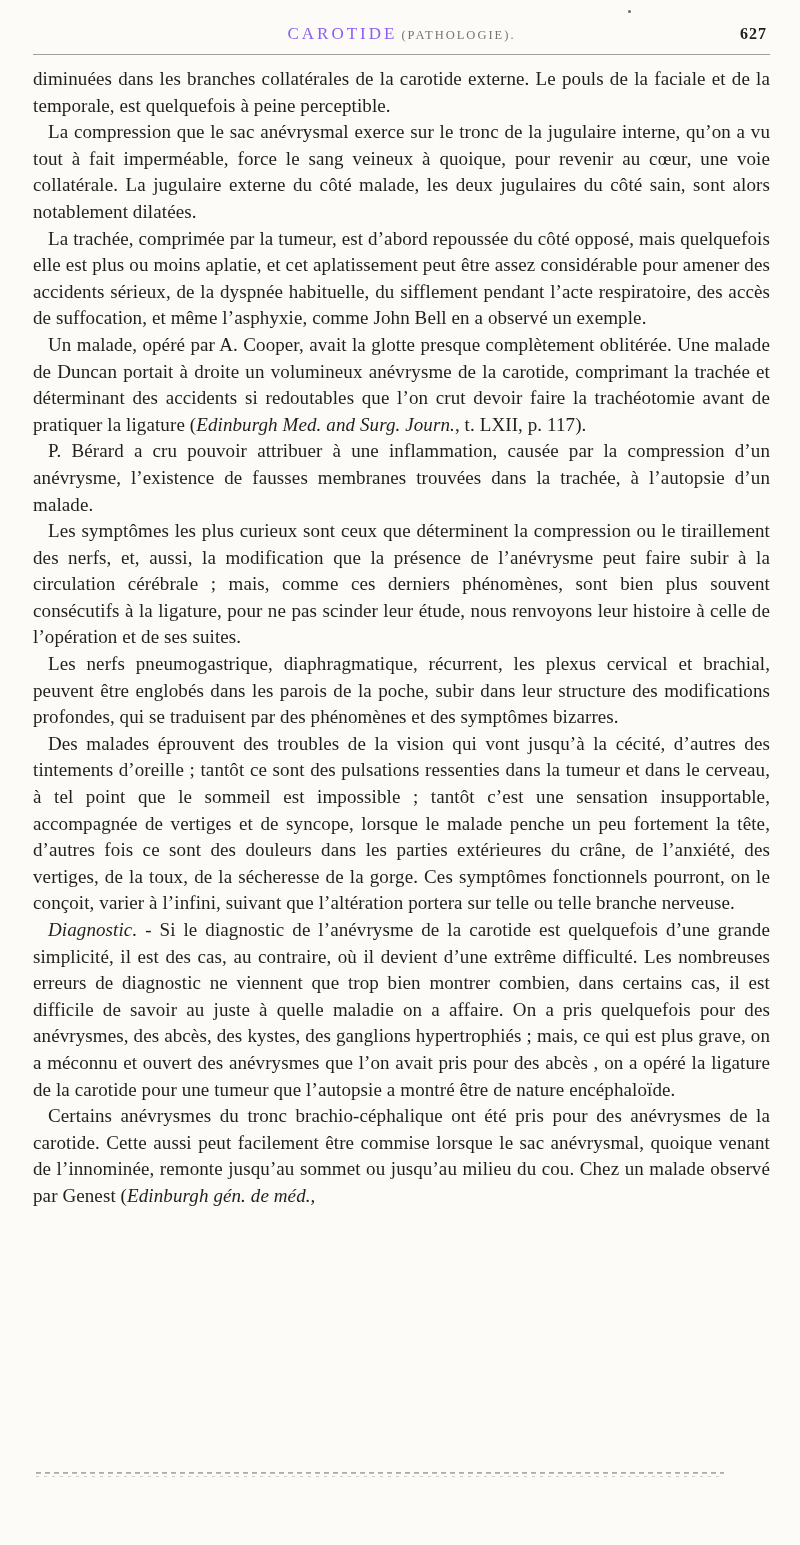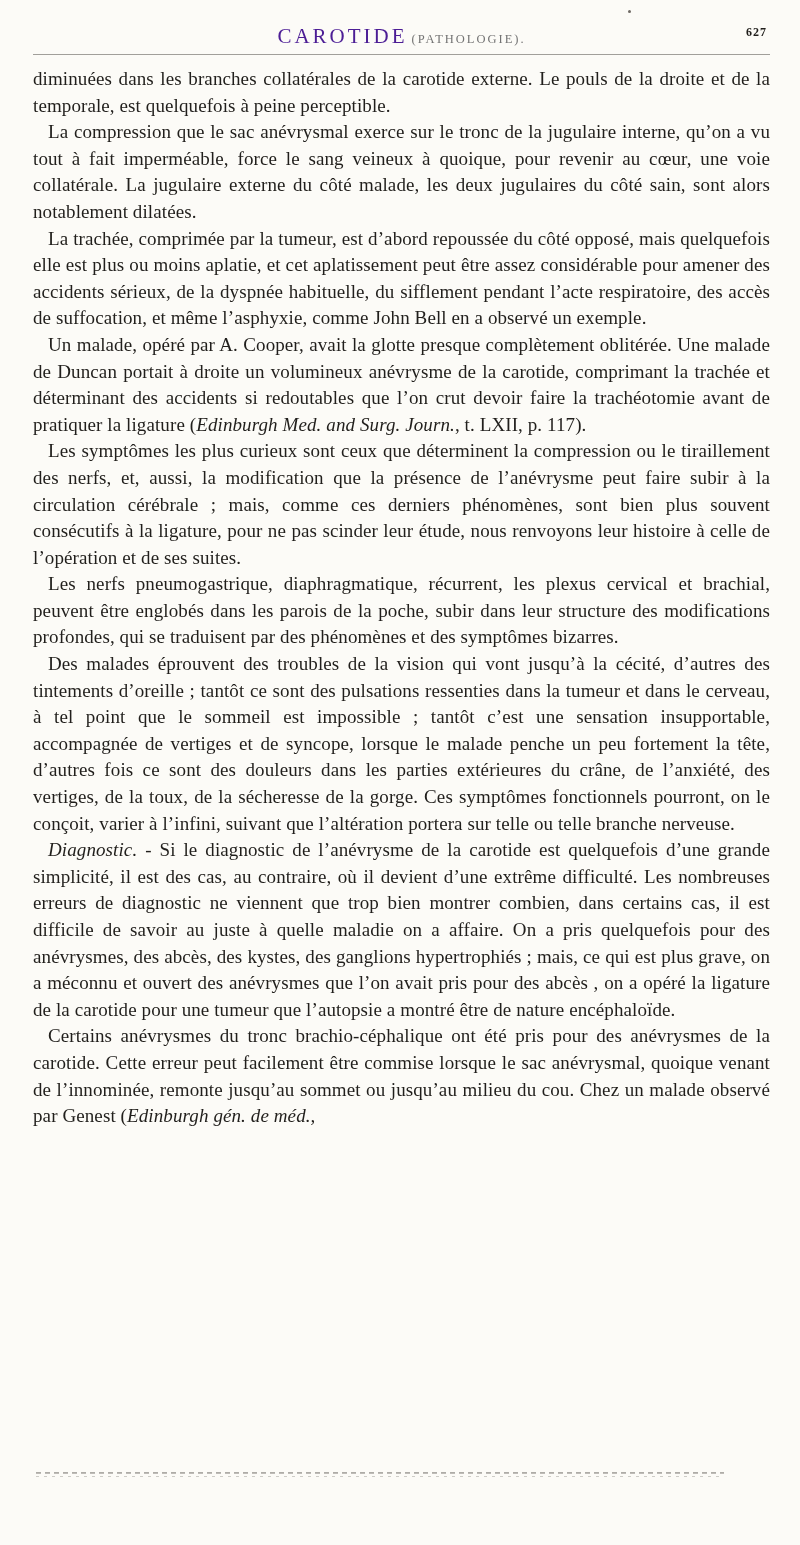"CAROTIDE" .title-main { color: #4c1d95 -> #8b5cf6; font-size: 21px -> 17px }
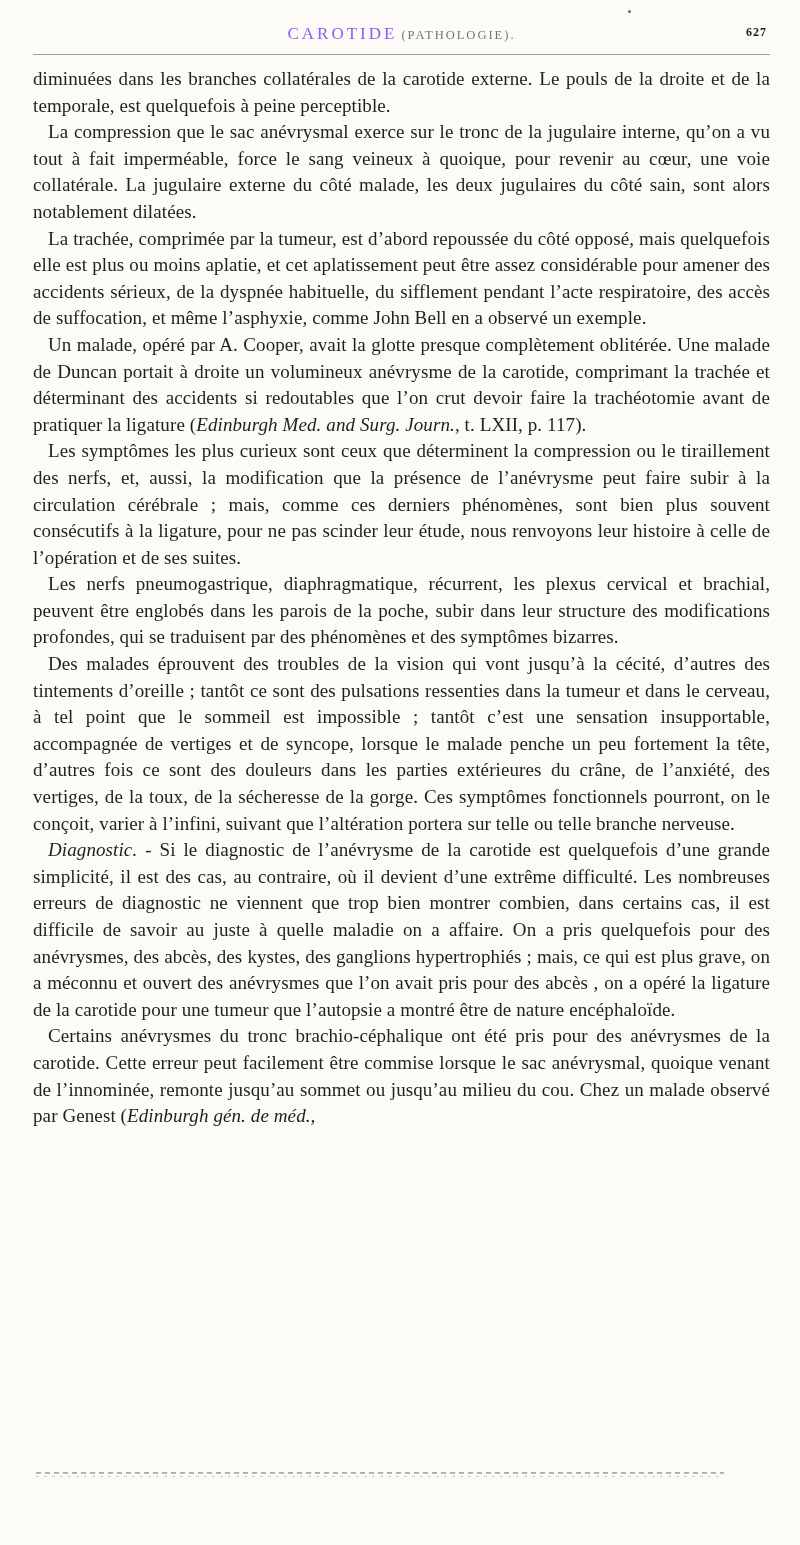"627" .page-number { font-size: 12px -> 16px }
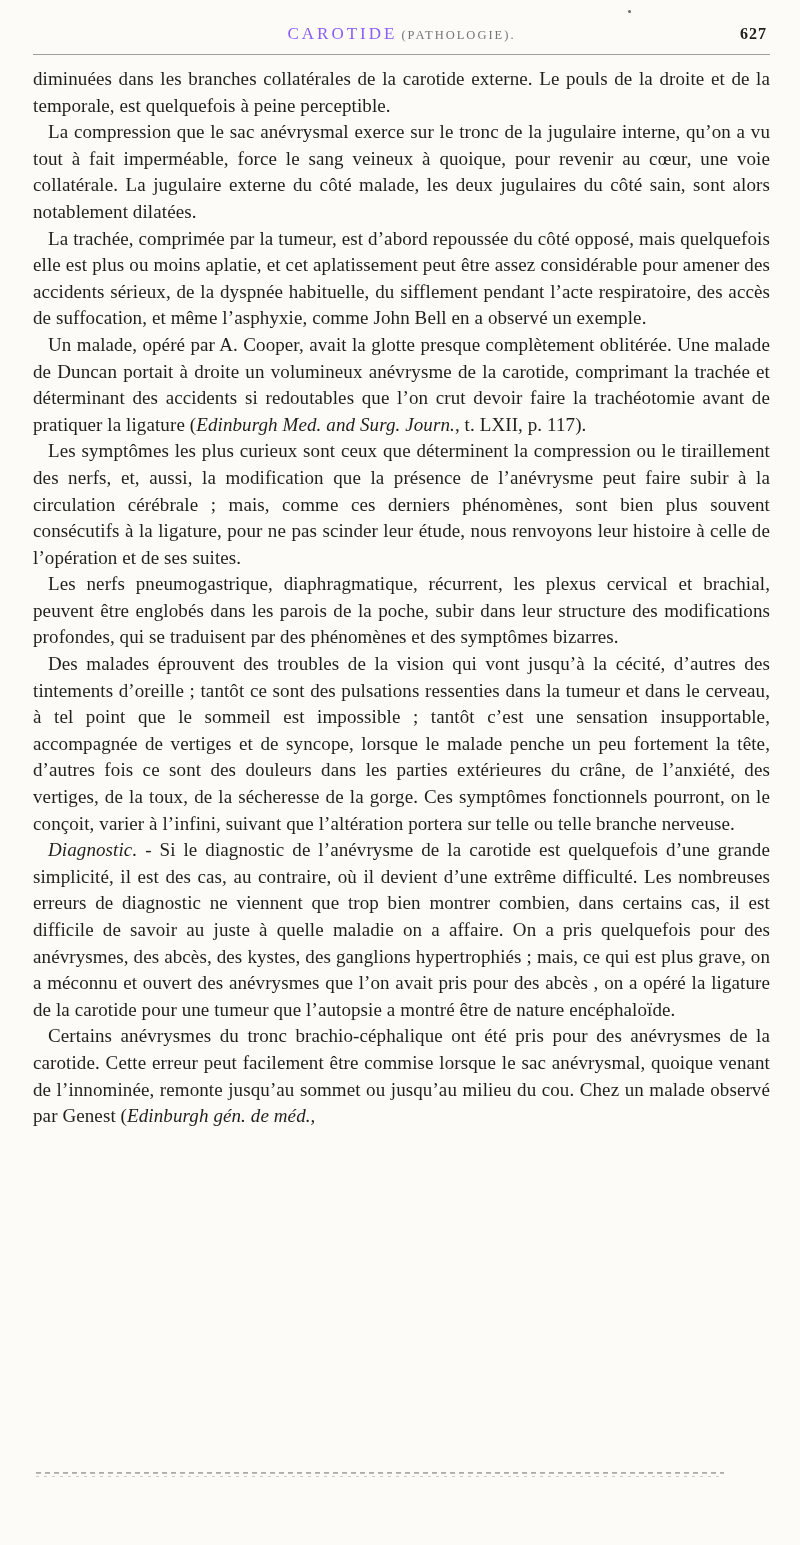"diminuées dans les branches collatérales" span.seg { text: droite -> faciale }
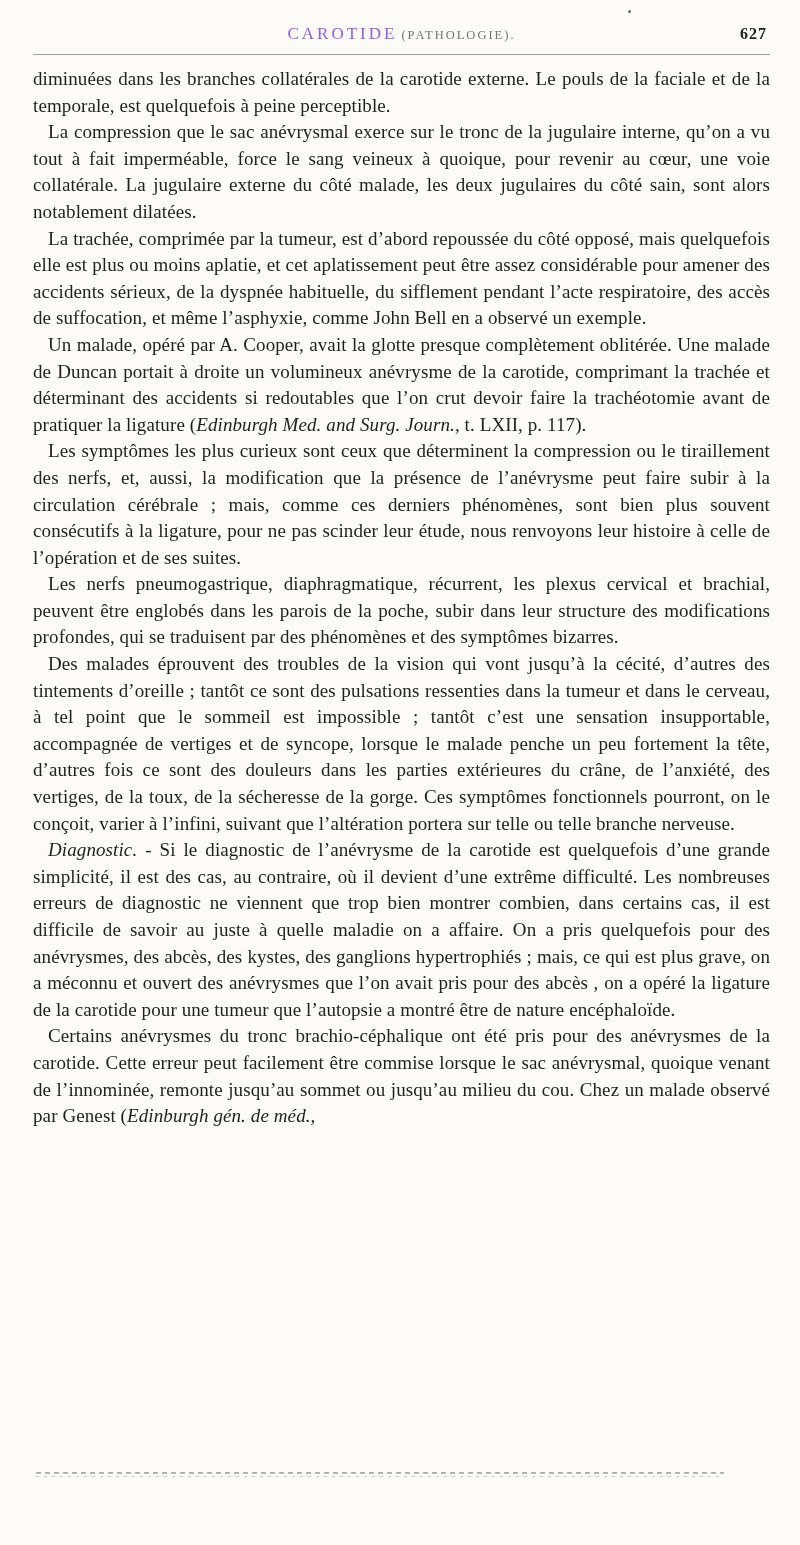"P. Bérard a cru pouvoir" p.para { html: none -> <p><span>P. Bérard a cru pouvoir attribuer à une inflammation, causée par la compression d’un anévrysme, l’existence de fausses membranes trouvées dans la trachée, à l’autopsie d’un malade.</span></p> }
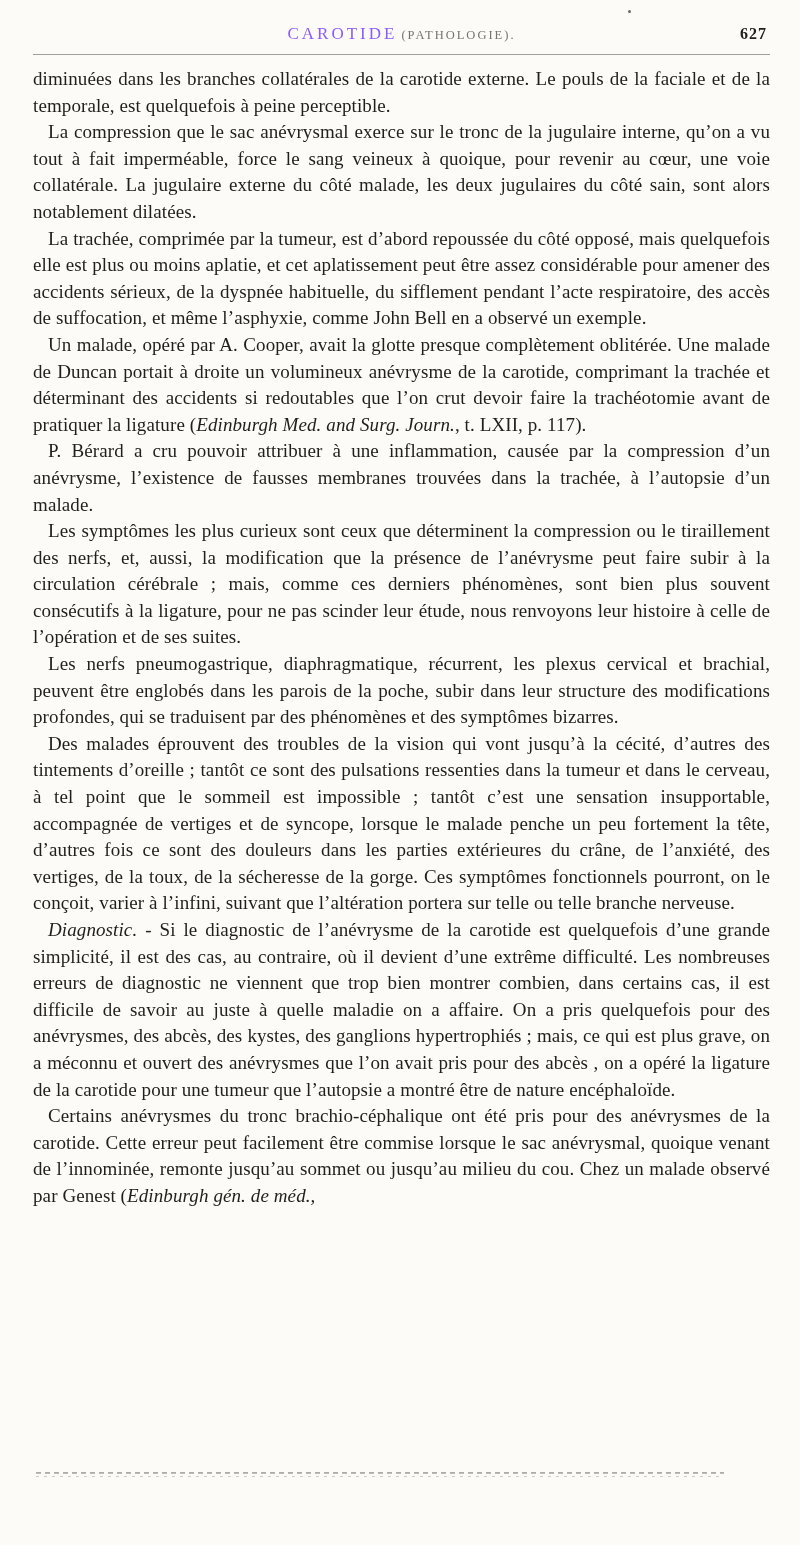"Certains anévrysmes du tronc" span.seg { text: erreur -> aussi }
